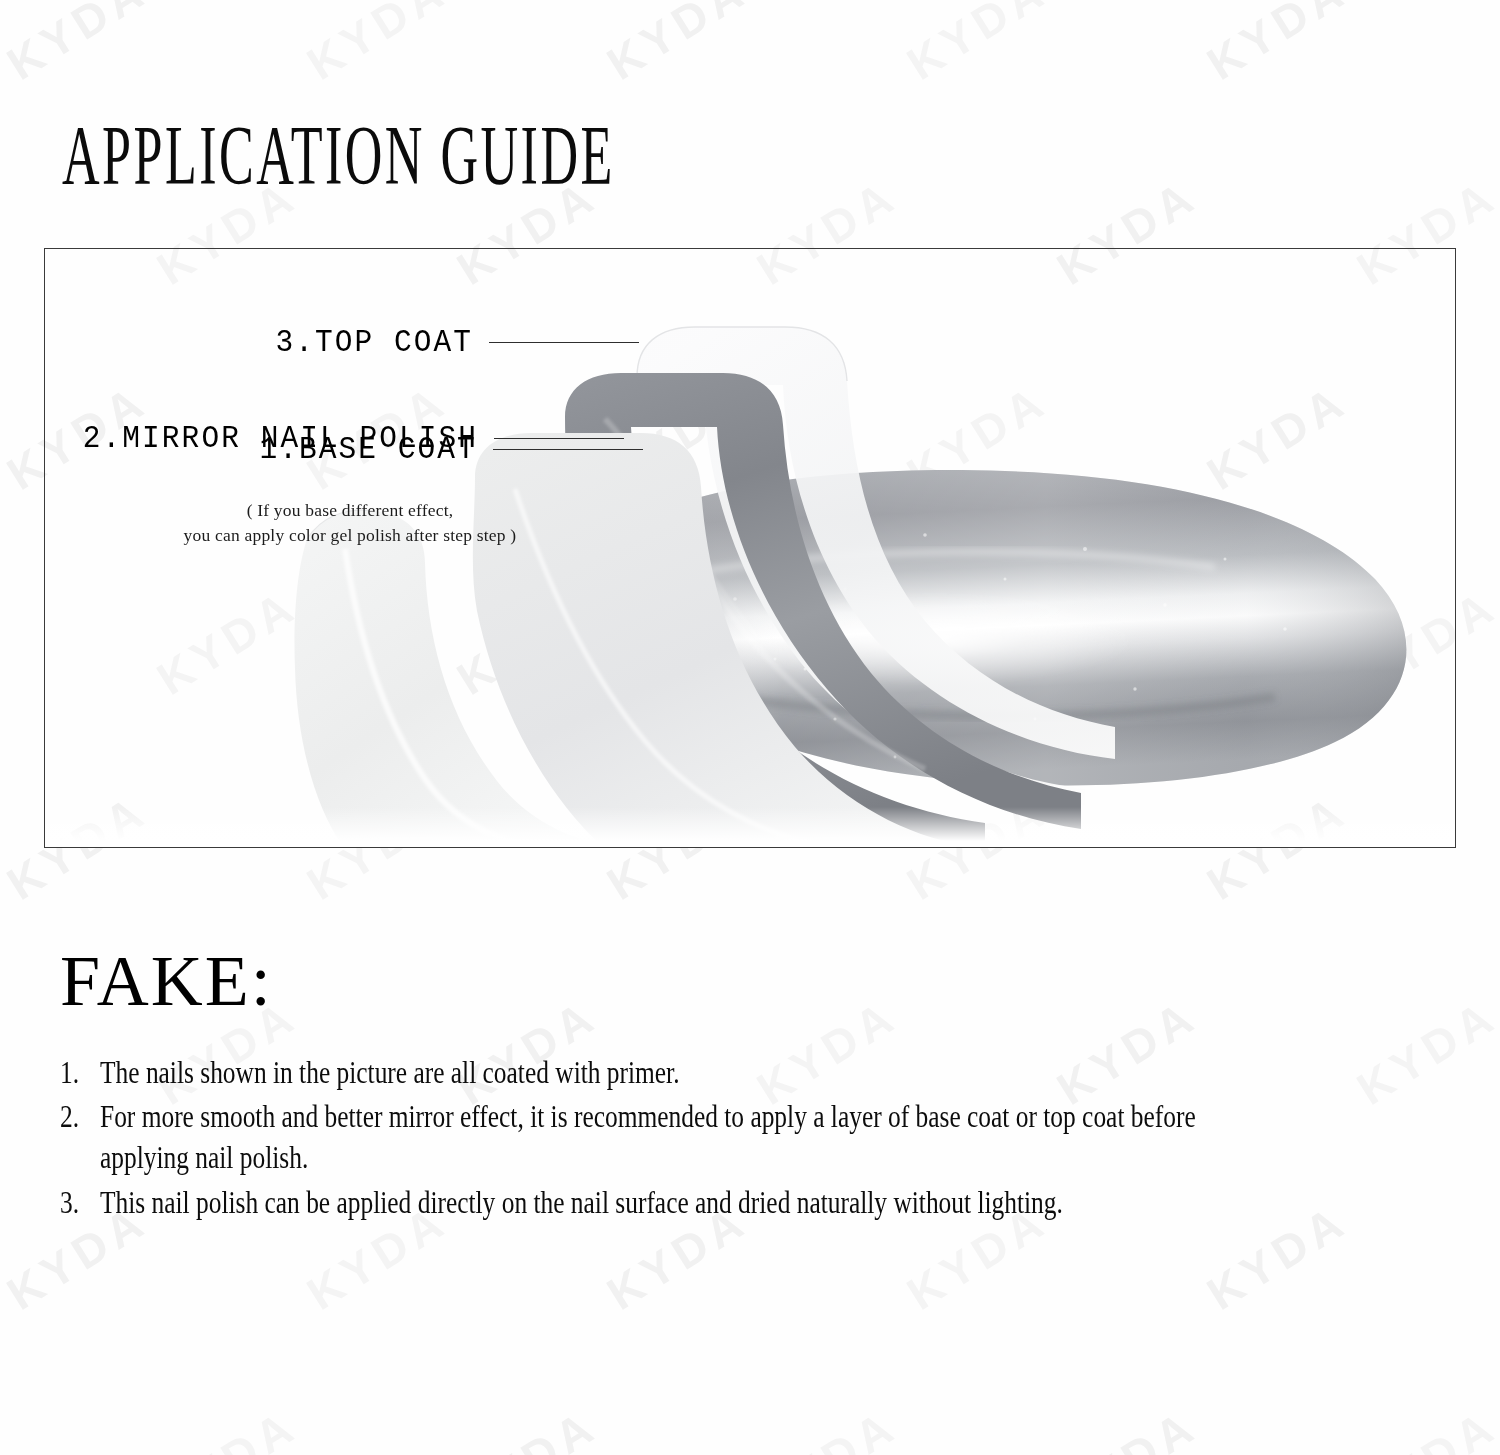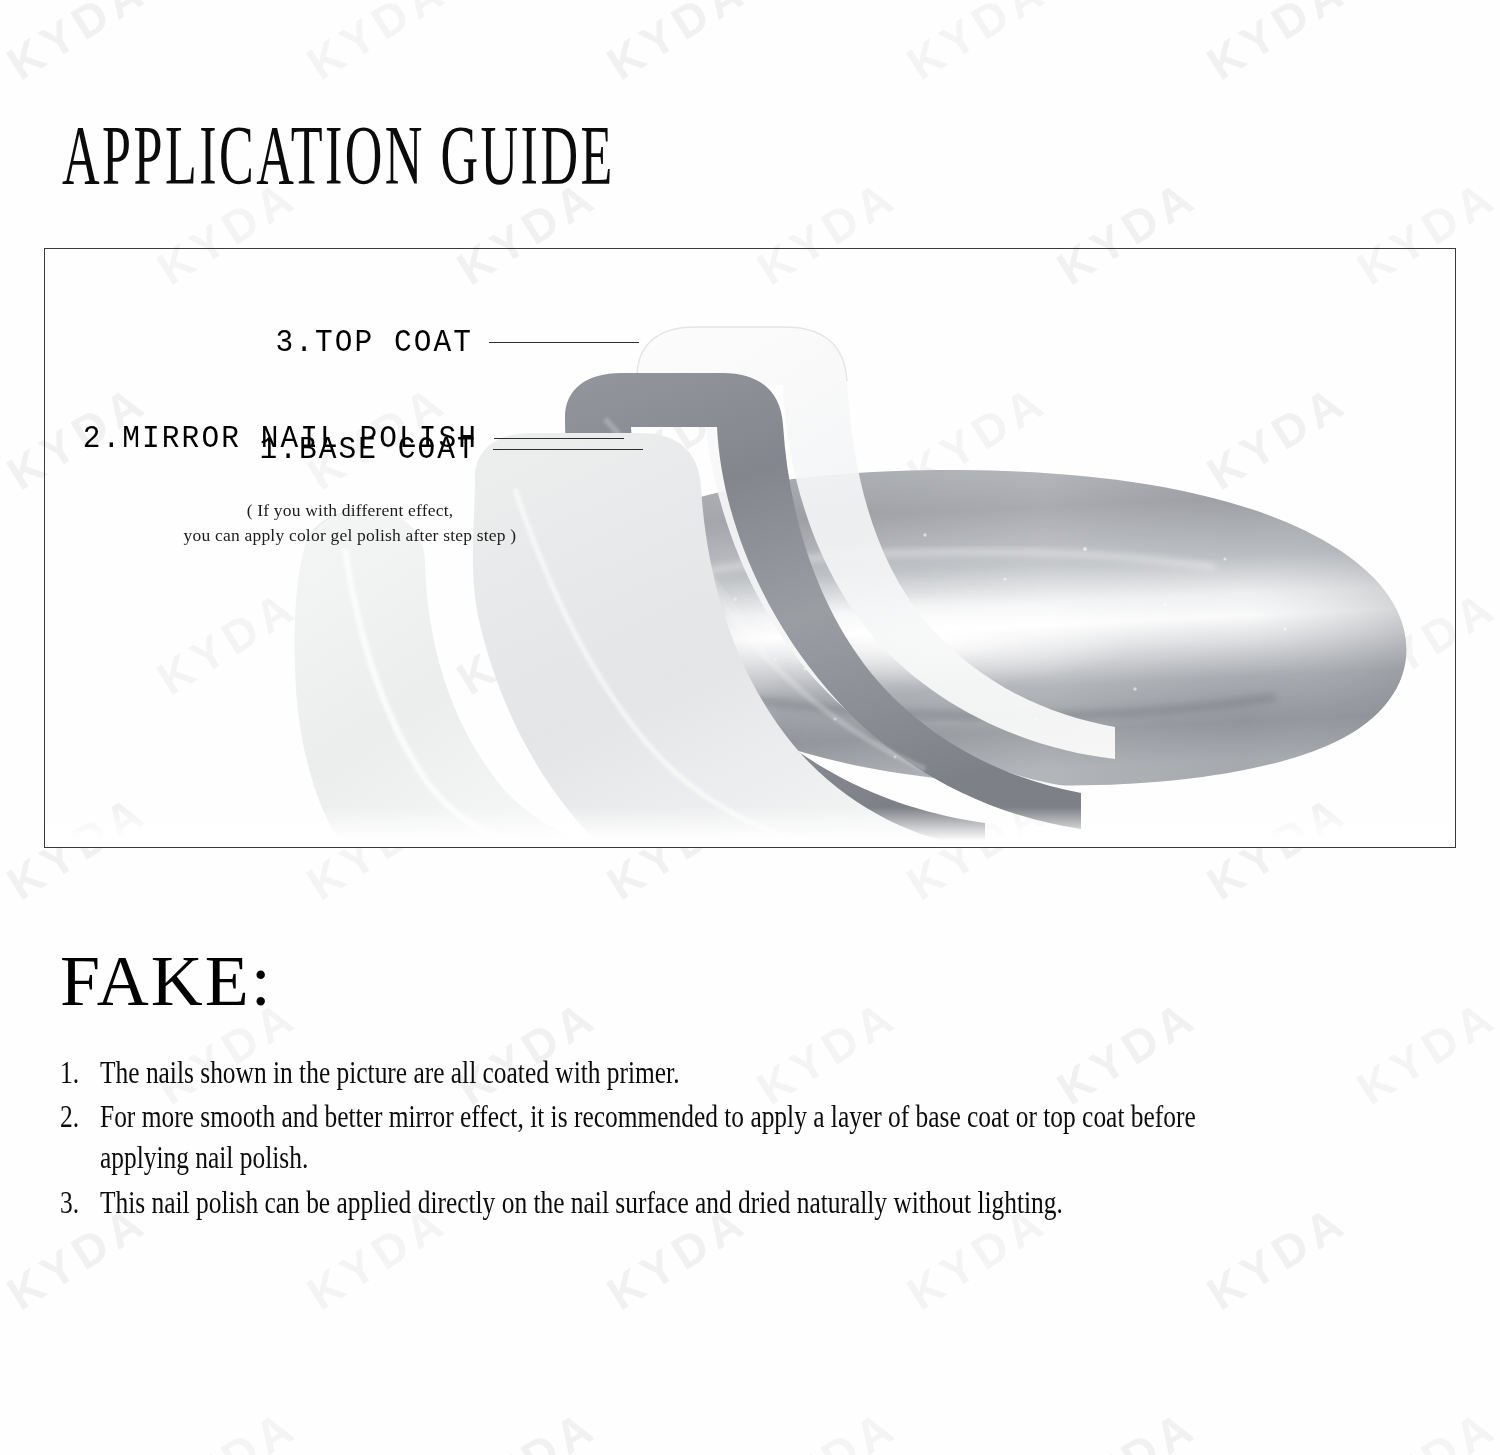"( If you with different" div { text: with -> base }
